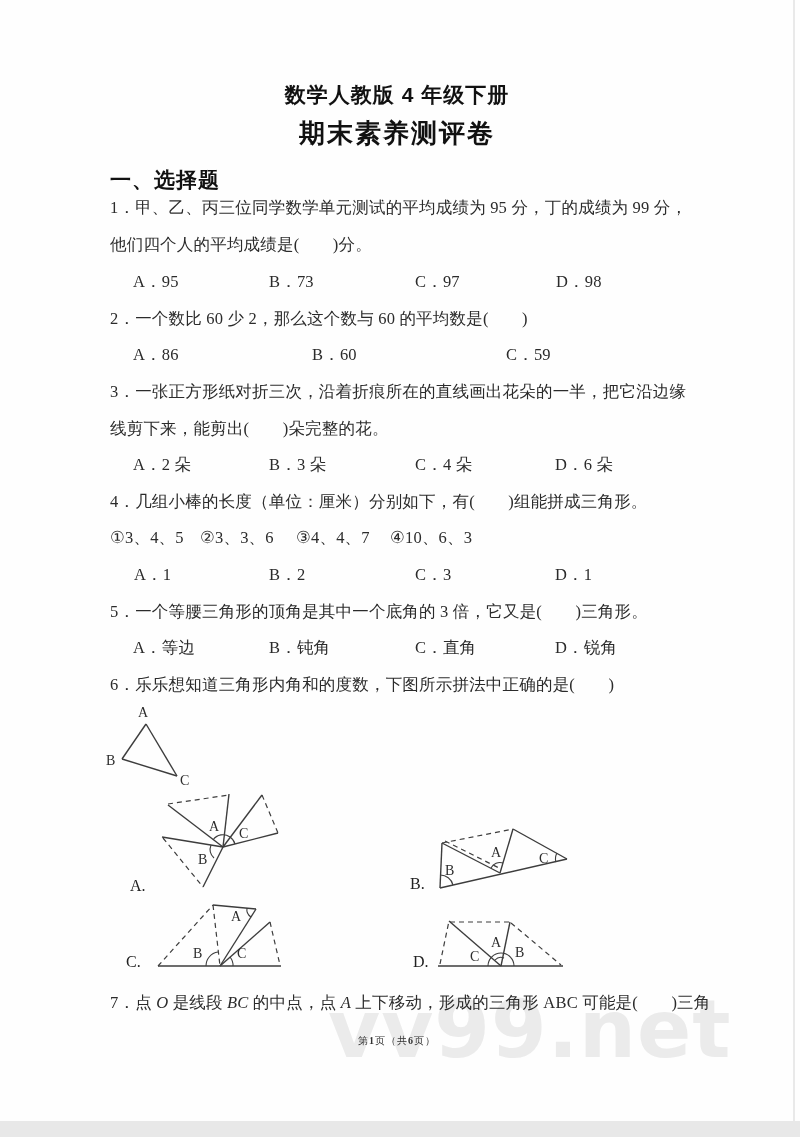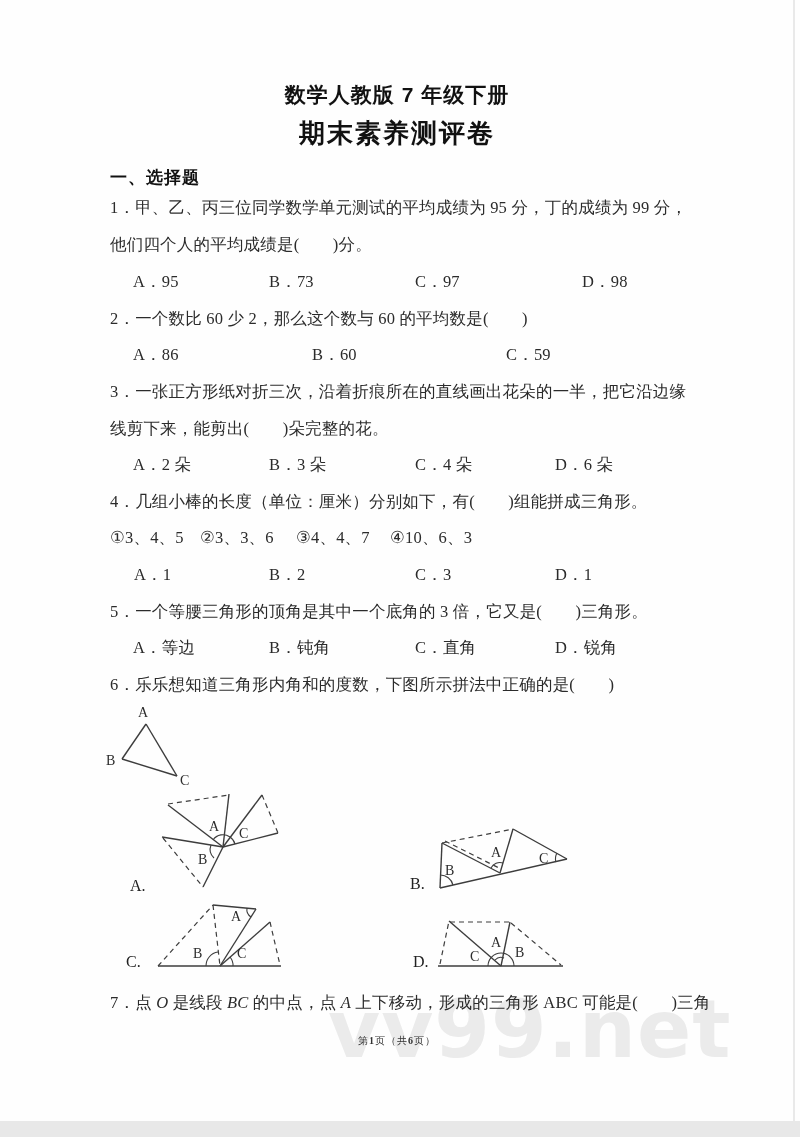"数学人教版 7 年级下册" div.center { text: 7 -> 4 }
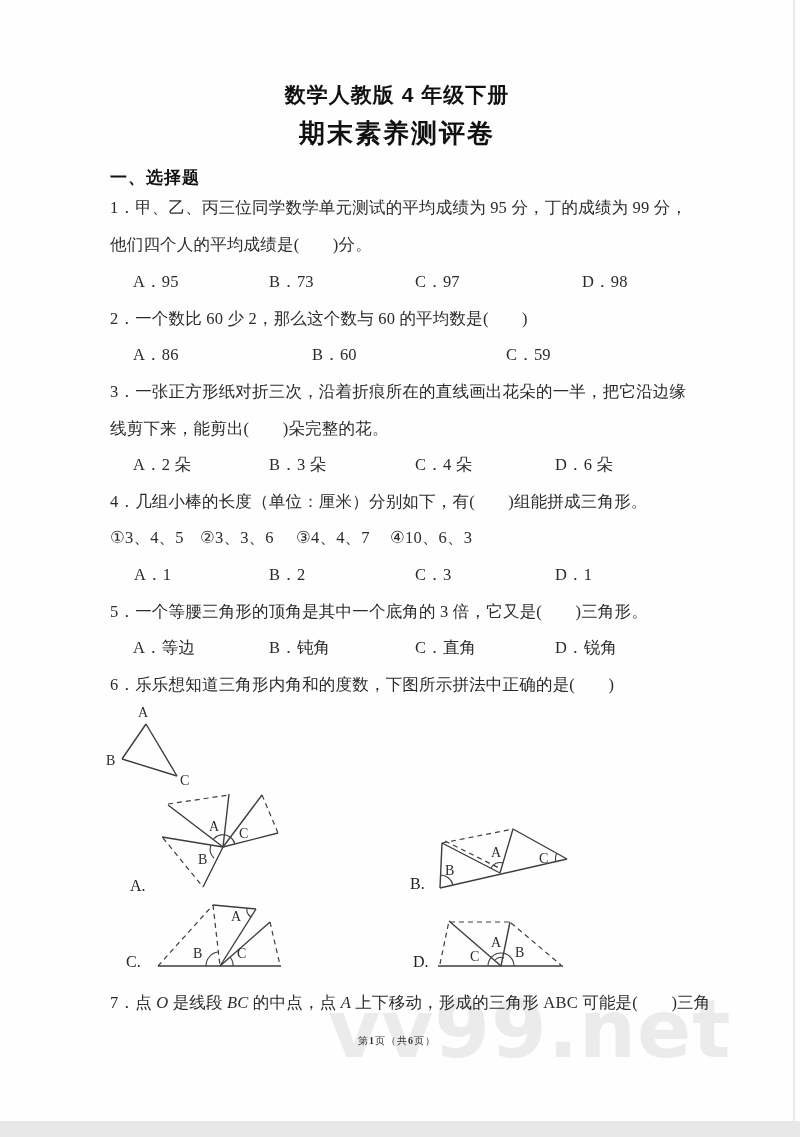"一、选择题" .section { font-size: 17px -> 21px }
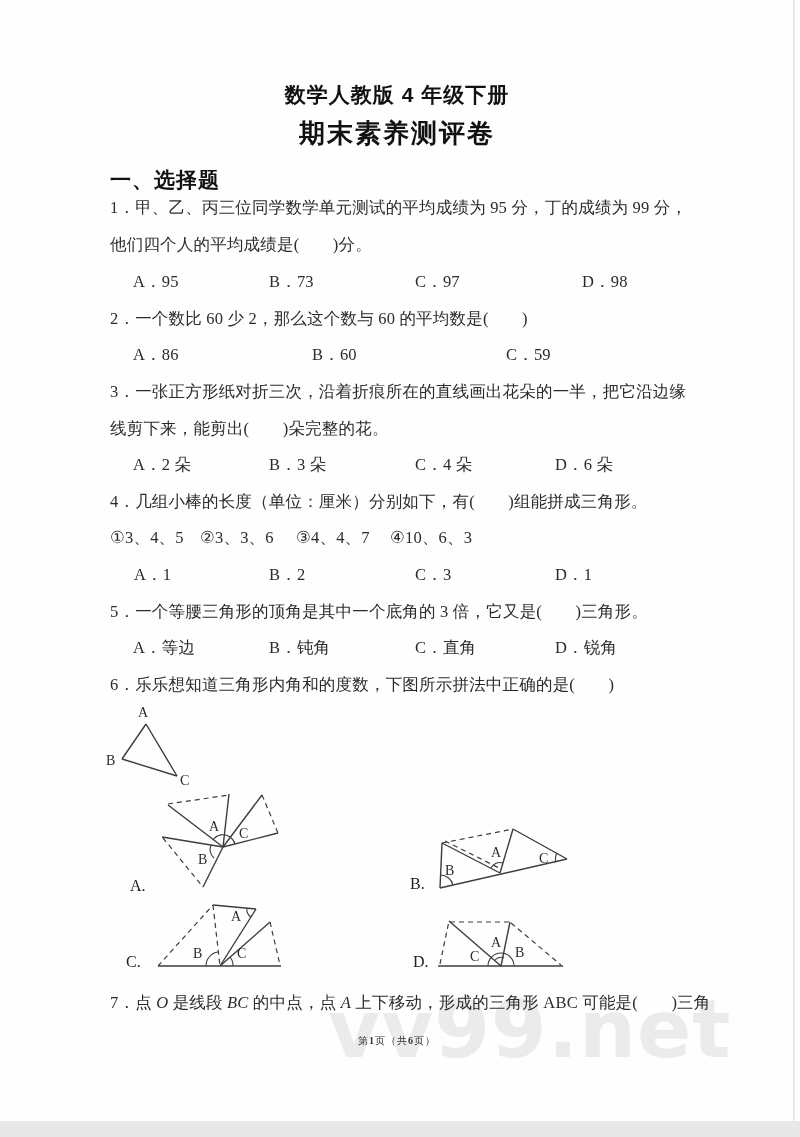"D．98" span { left: 582px -> 556px }
